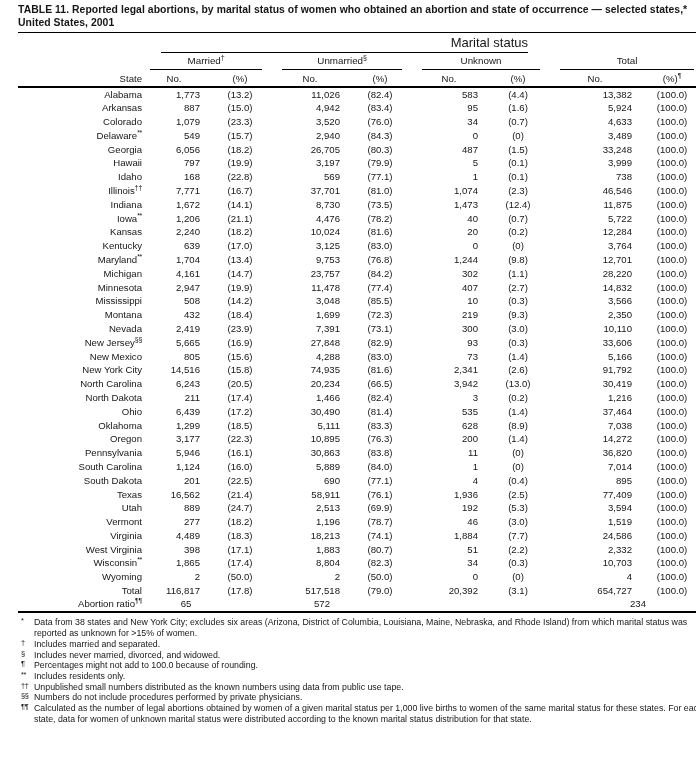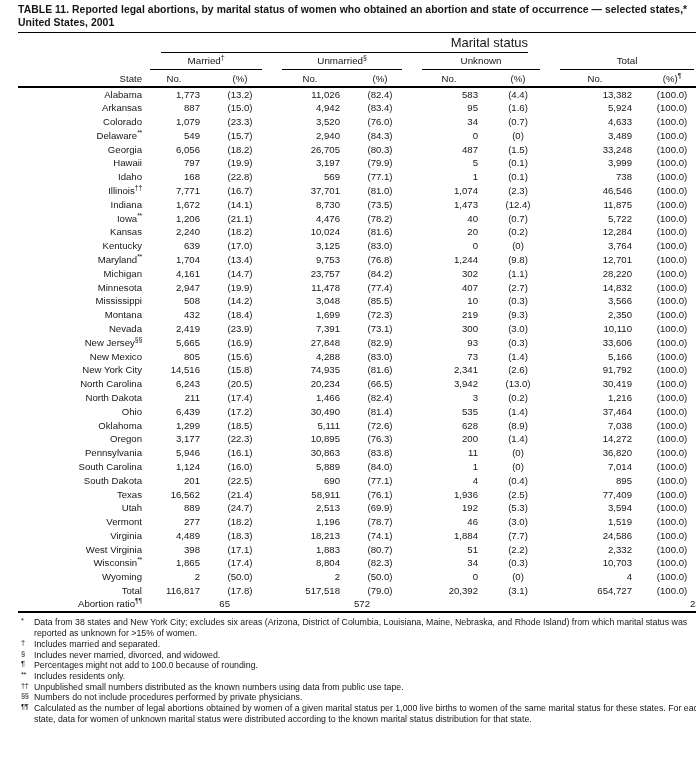"(72.6)" td.pct { text: 72.6 -> 83.3 }
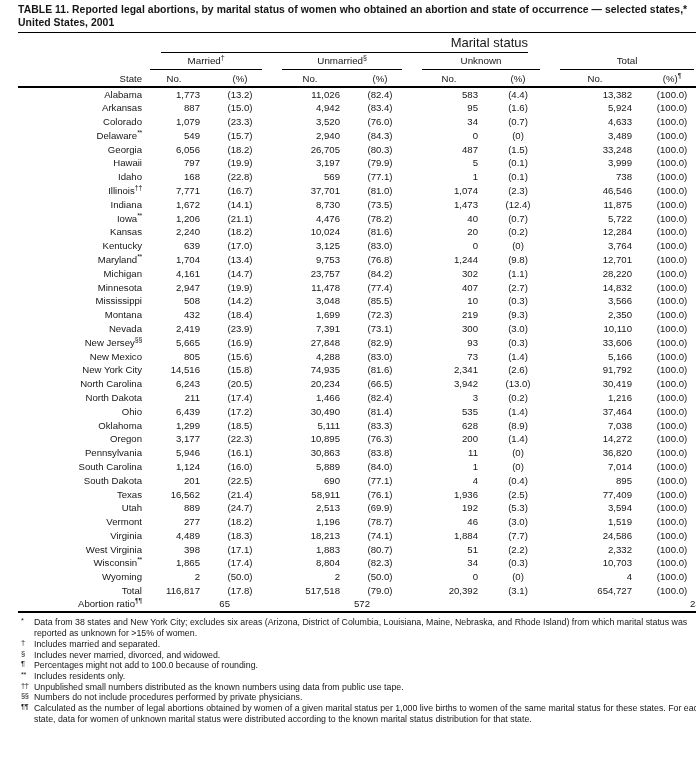"65" td.rv { text-align: right -> center }
